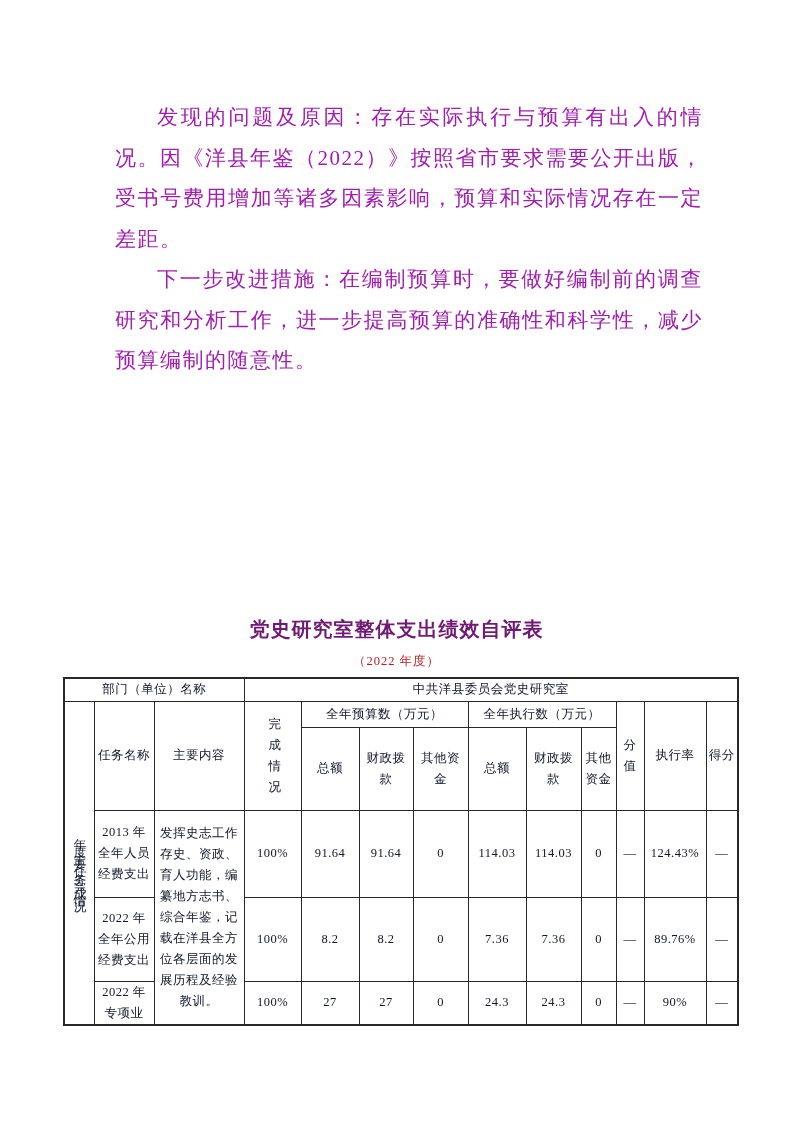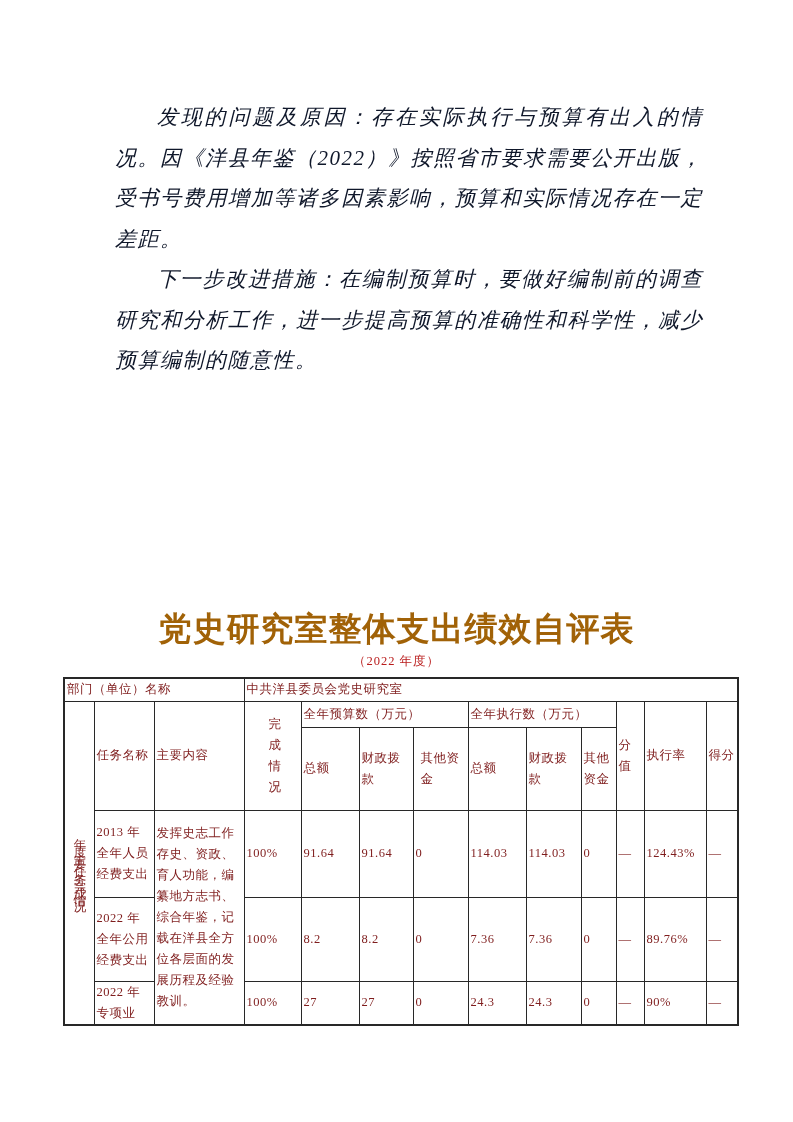"发现的问题及原因：存在实际执行与预算有出入的情况。因《洋县年鉴（2022）》按照" .body-text p { color: #0f172a -> #a21caf; font-style: italic -> none }
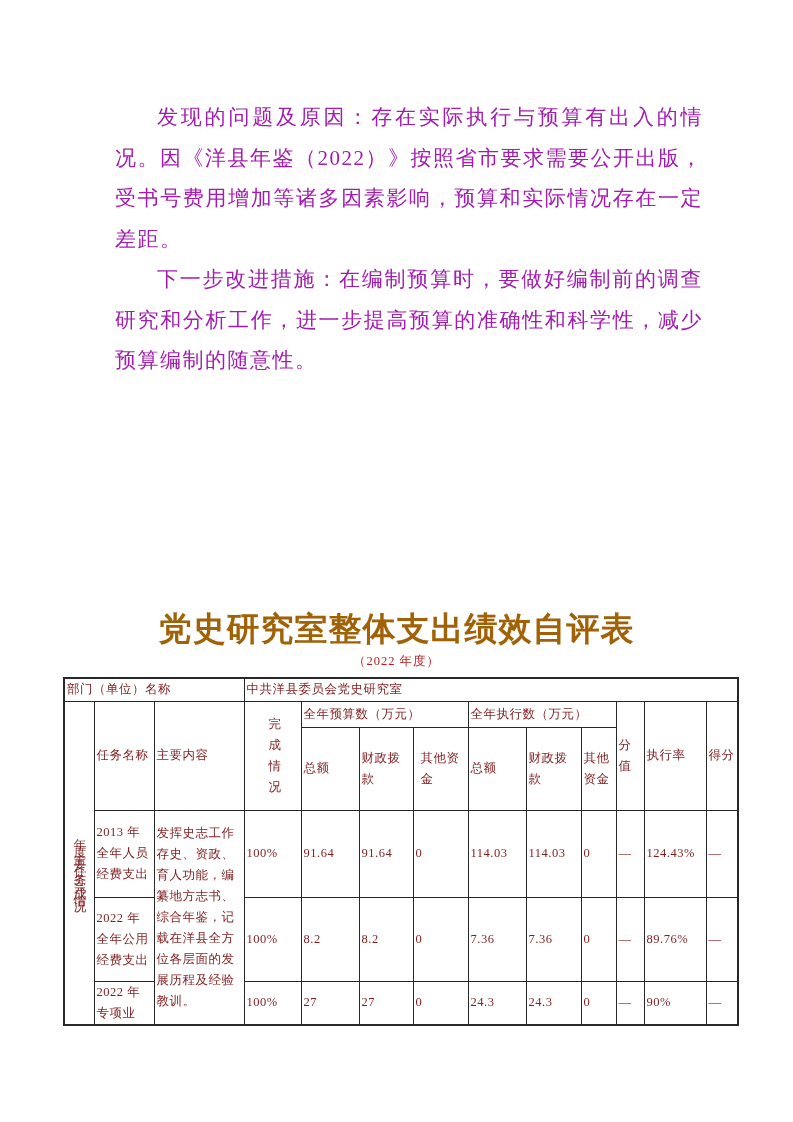"党史研究室整体支出绩效自评表" .table-title { color: #a16207 -> #701a75; font-size: 33px -> 20px }
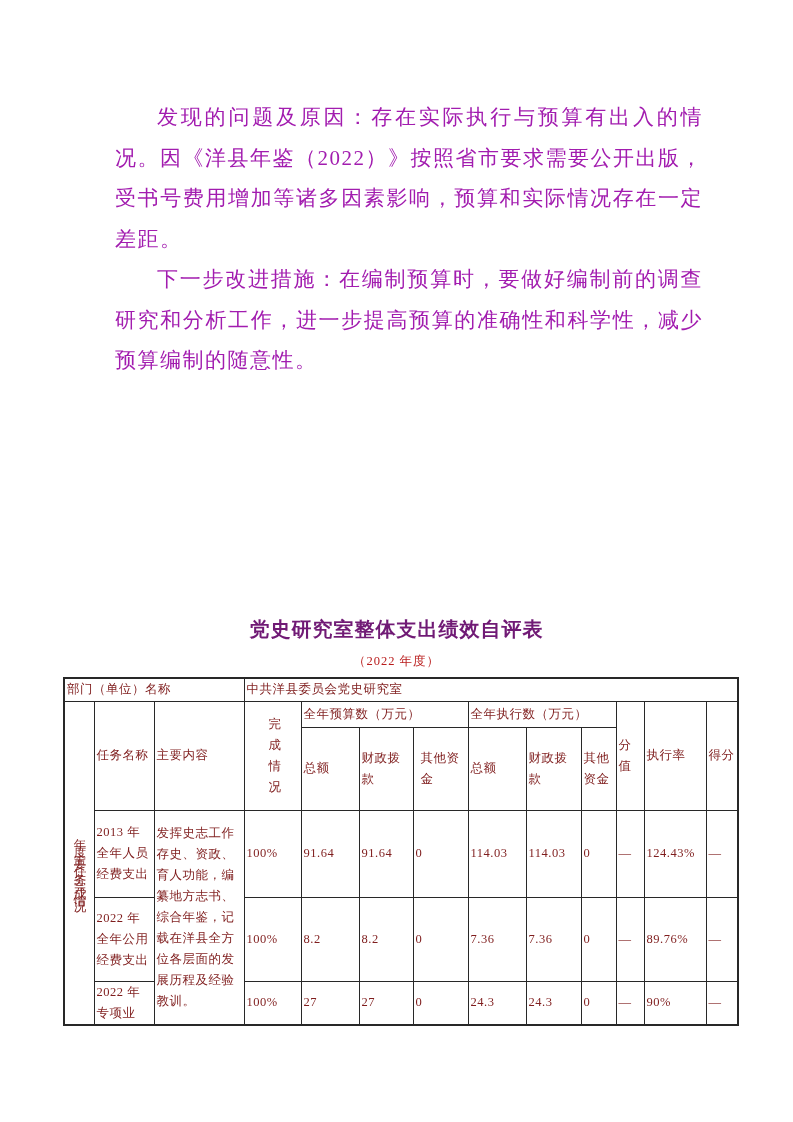"部门（单位）名称" table.perf td { color: #7f1d1d -> #0f172a; text-align: none -> center }
